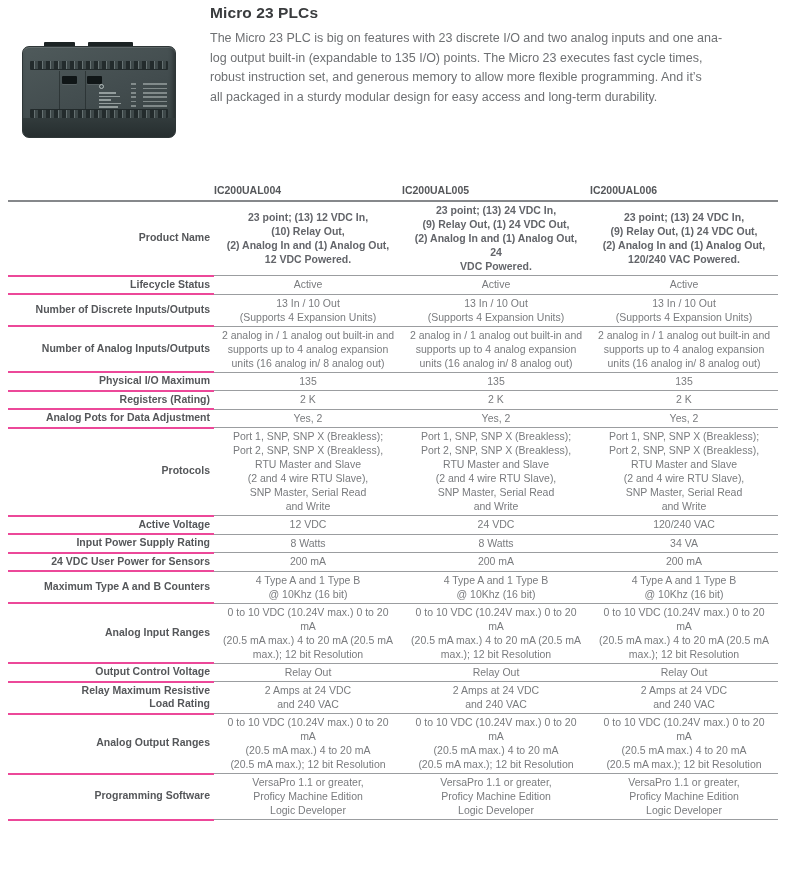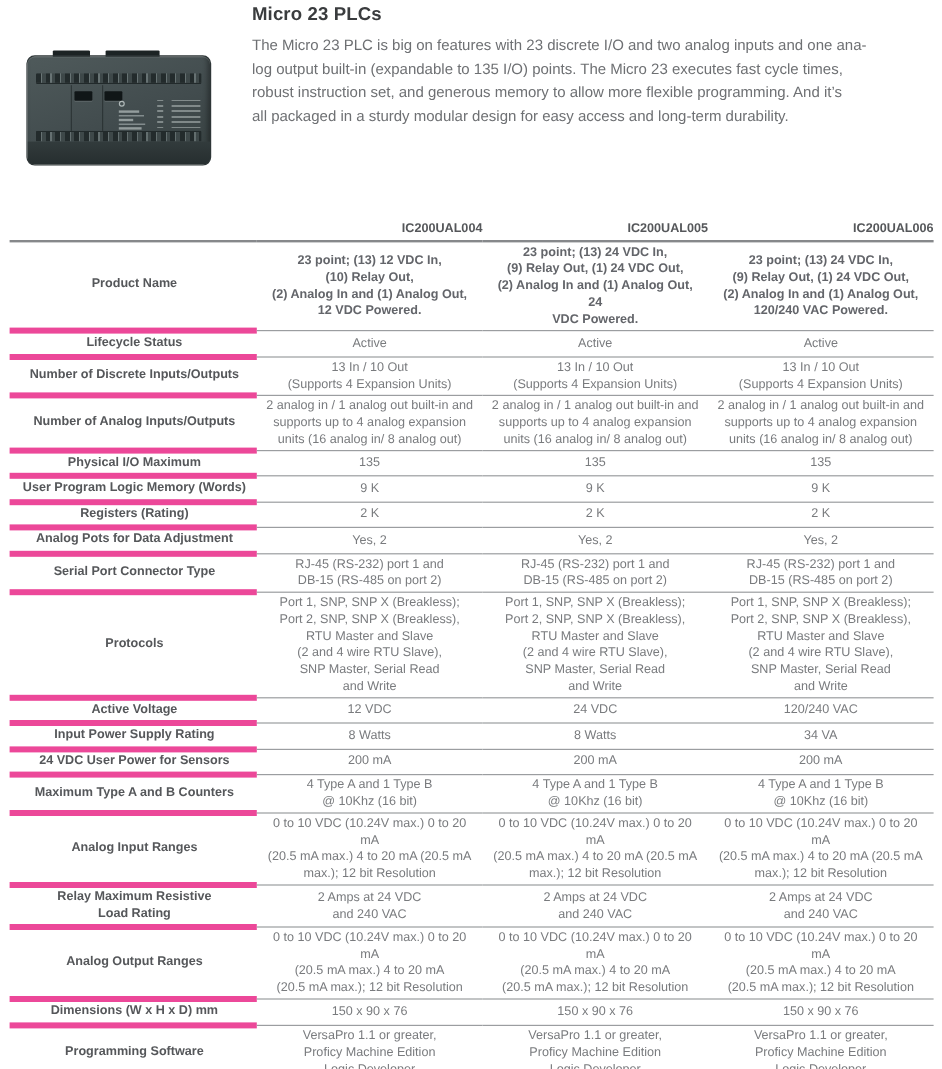"IC200UAL004" .colhead { text-align: right -> left }
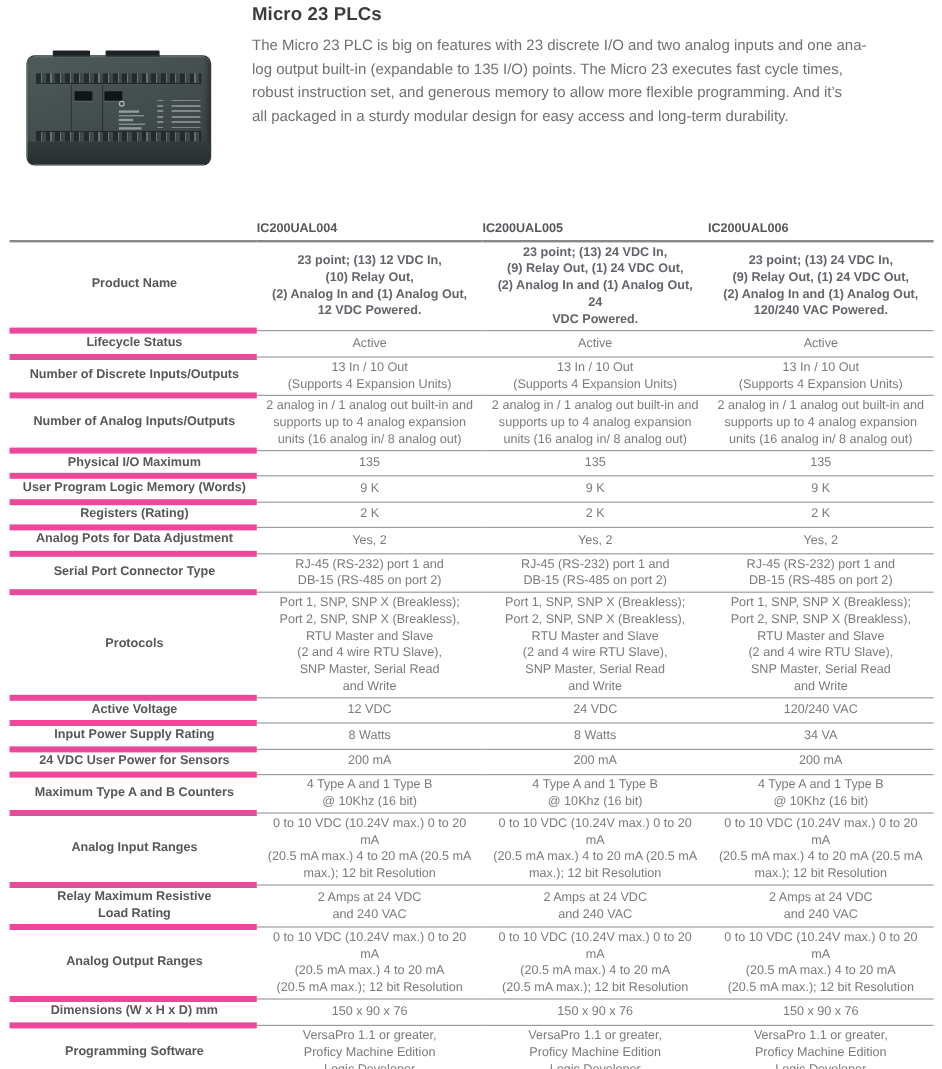"Product Name" tbody th.rowlabel { border-bottom: 5px solid #ec4899 -> 2px solid #ec4899; text-align: center -> right }
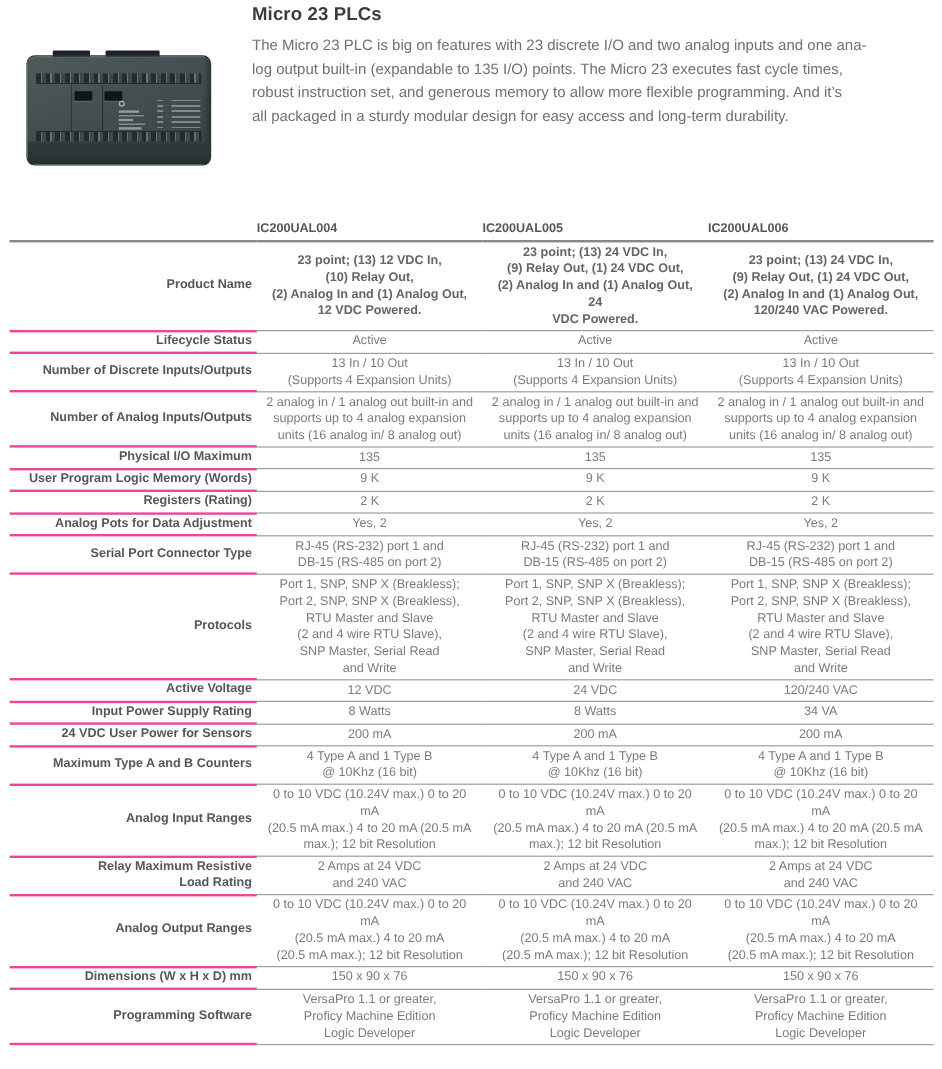"User Program Logic Memory (Words)" tr { html: <tr> <th>User Program Logic Memory (Words)</th> <td>9 K</td> <td>9 K</td> <td>9 K</td> </tr> -> none }
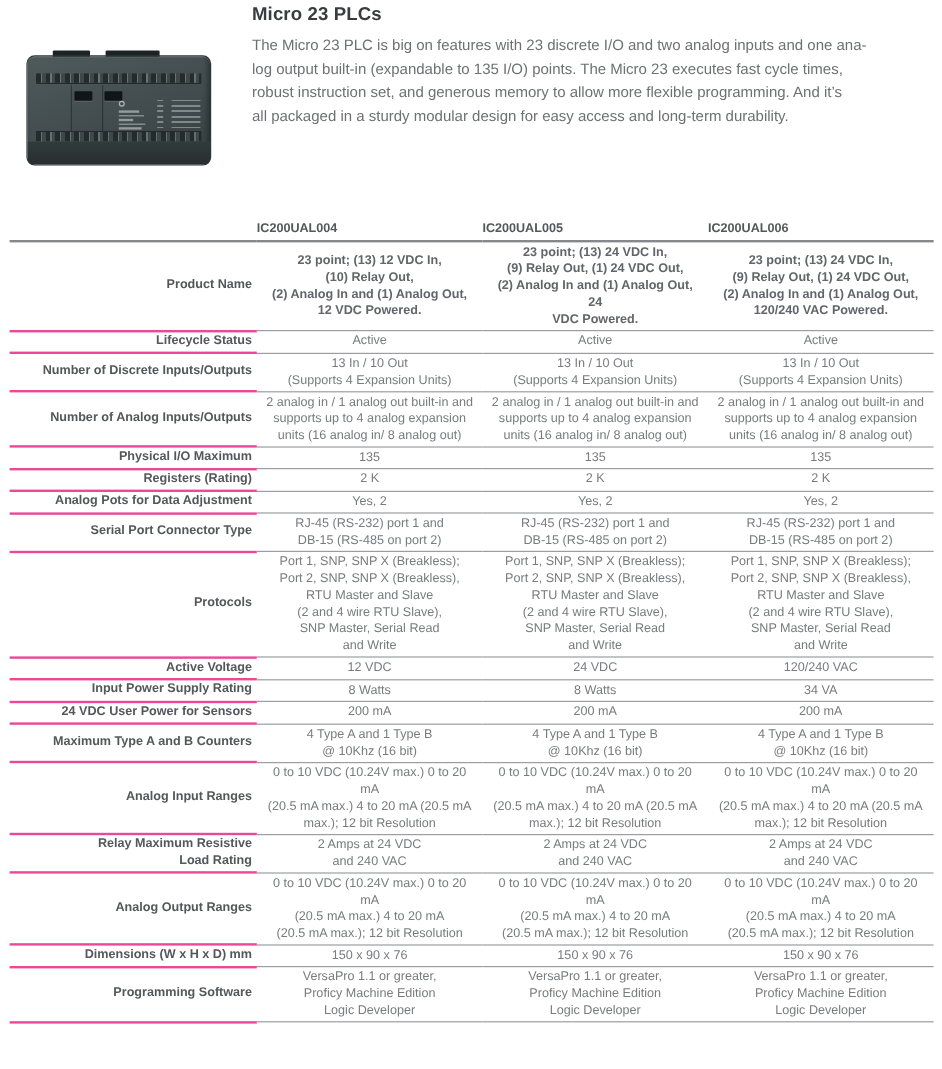"Serial Port Connector Type" tr { html: <tr> <th>Serial Port Connector Type</th> <td>RJ-45 (RS-232) port 1 and DB-15 (RS-485 on port 2)</td> <td>RJ-45 (RS-232) port 1 and DB-15 (RS-485 on port 2)</td> <td>RJ-45 (RS-232) port 1 and DB-15 (RS-485 on port 2)</td> </tr> -> none }
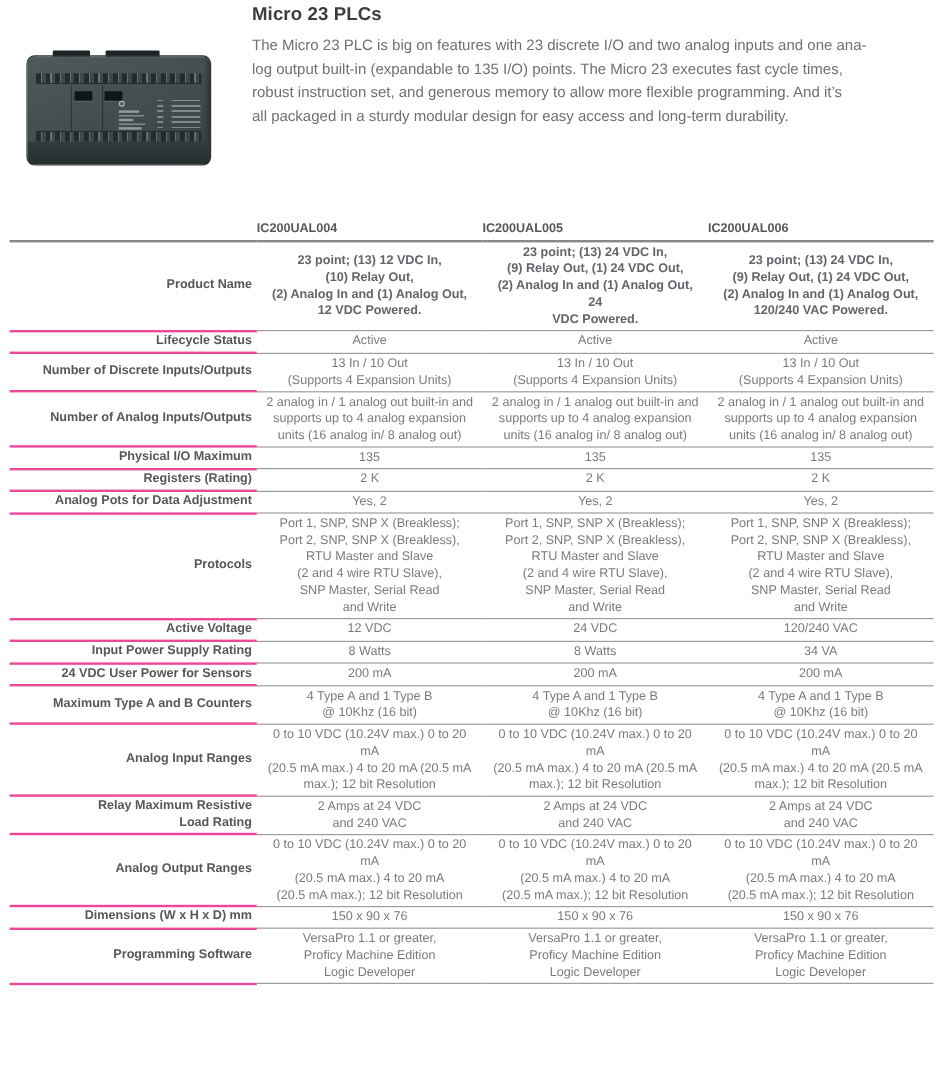"Output Control Voltage" tr { html: none -> <tr> <th>Output Control Voltage</th> <td>Relay Out</td> <td>Relay Out</td> <td>Relay Out</td> </tr> }
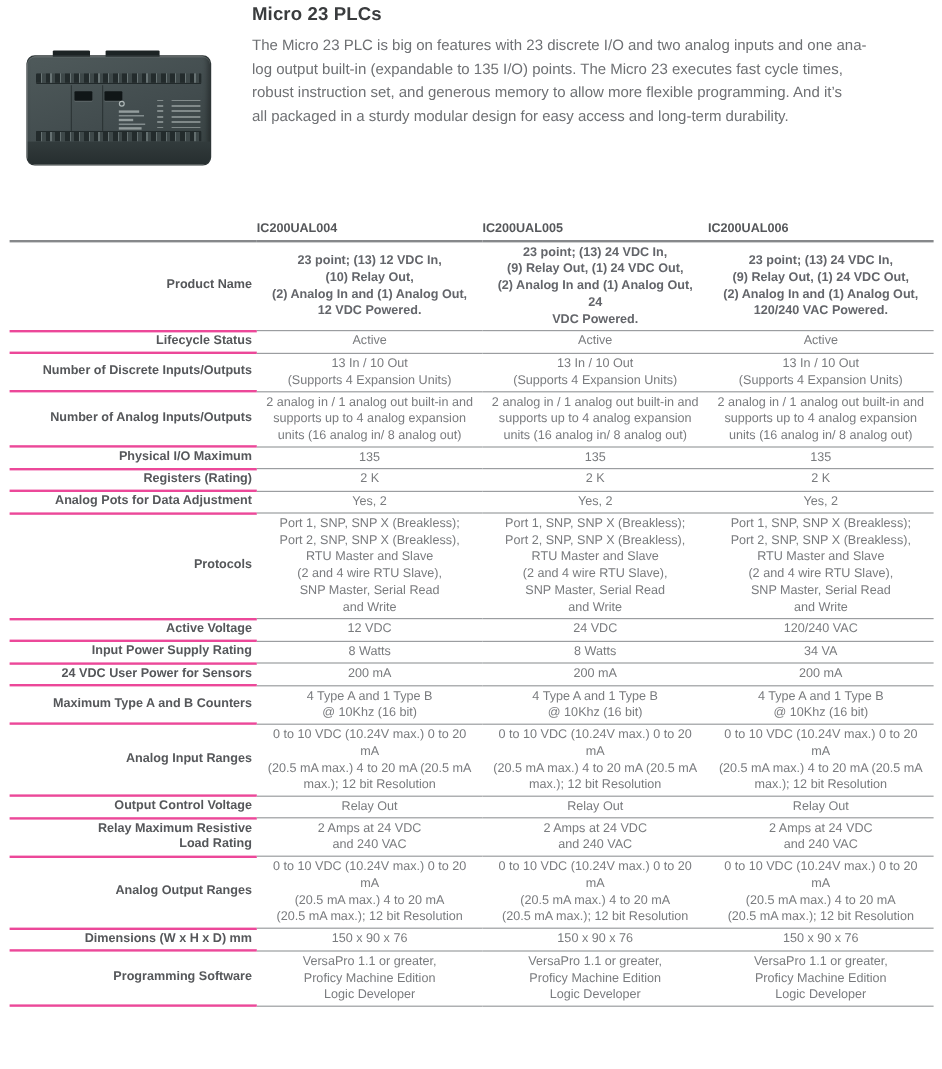"Dimensions (W x H x" tr { html: <tr> <th>Dimensions (W x H x D) mm</th> <td>150 x 90 x 76</td> <td>150 x 90 x 76</td> <td>150 x 90 x 76</td> </tr> -> none }
